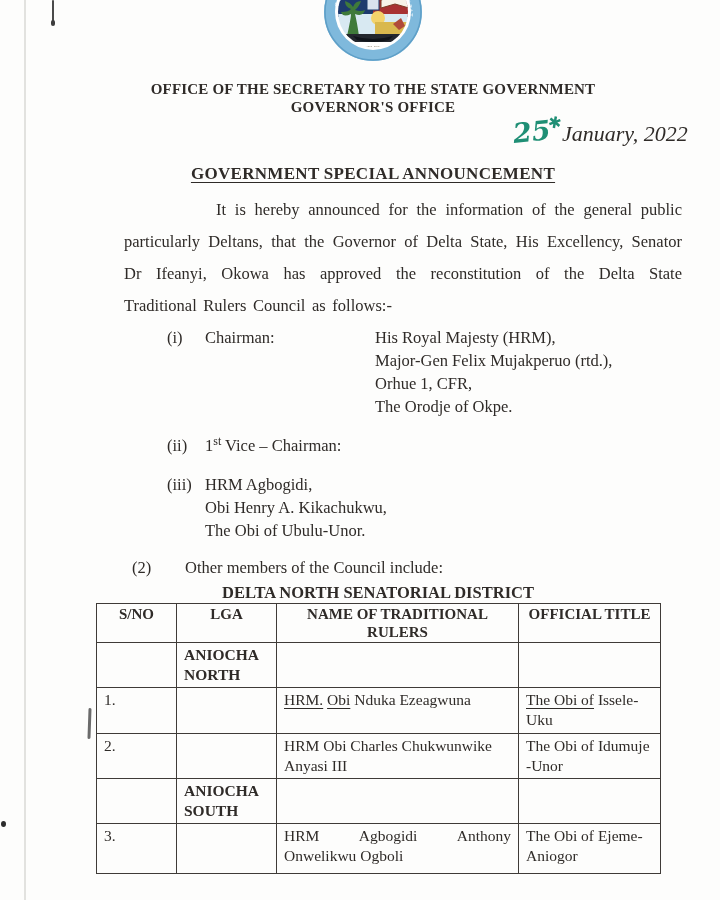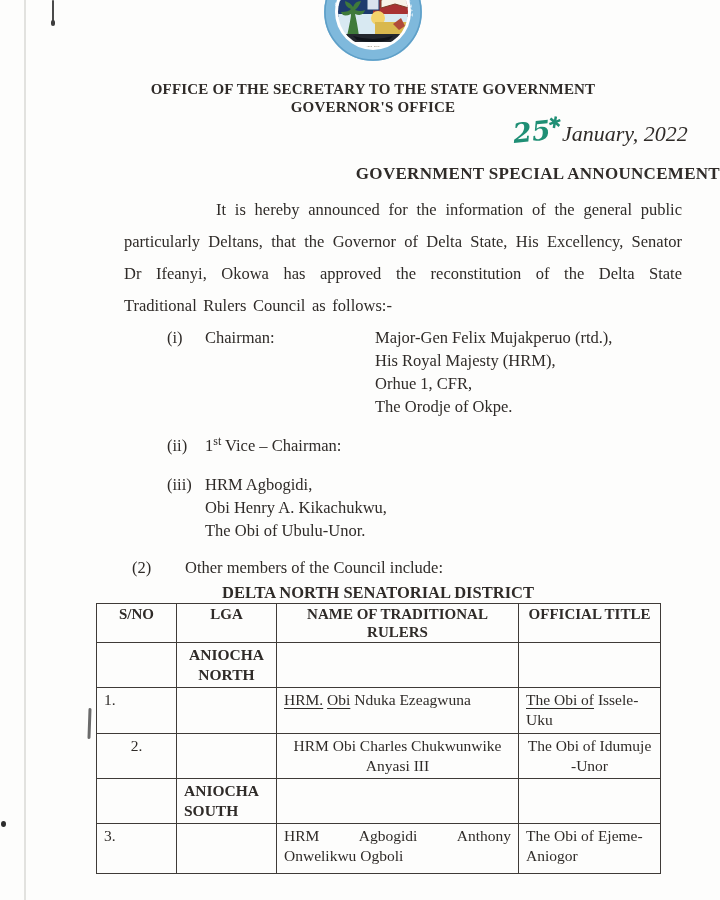"GOVERNMENT SPECIAL ANNOUNCEMENT" .doc-title { text-align: right -> center; text-decoration: none -> underline }
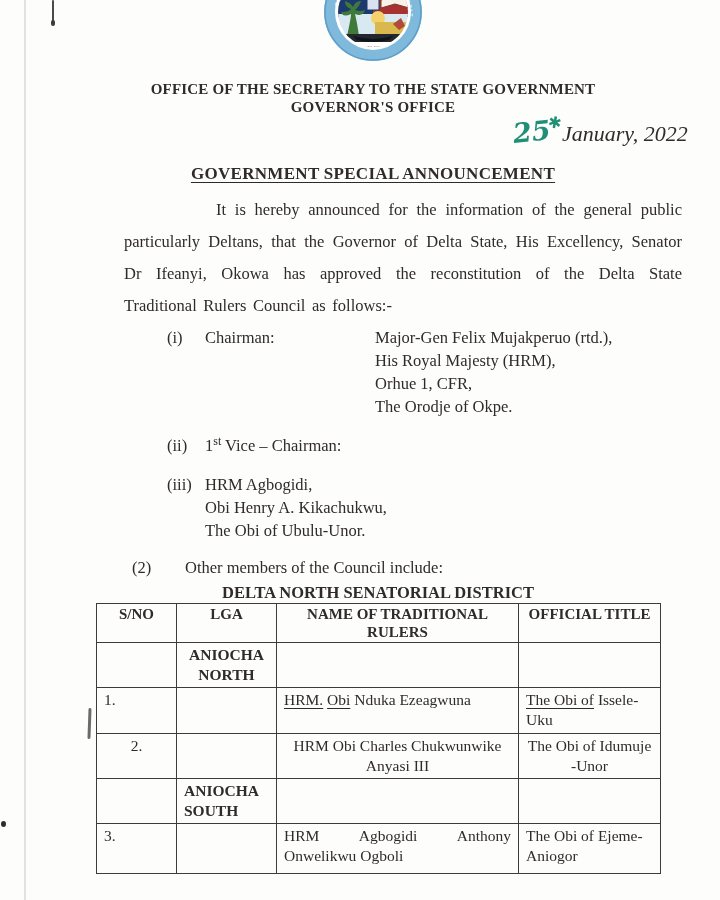"Major-Gen Felix Mujakperuo (rtd.)," div { order: before "His Royal Majesty (HRM)," -> after "His Royal Majesty (HRM)," }
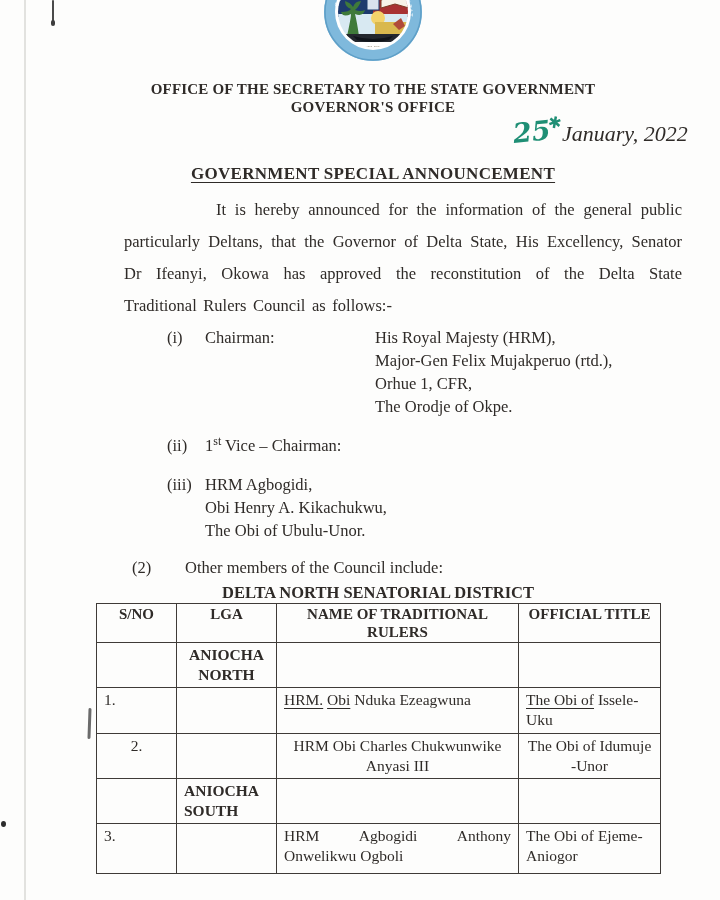"ANIOCHA NORTH" tr.h42 { text-align: center -> none }
